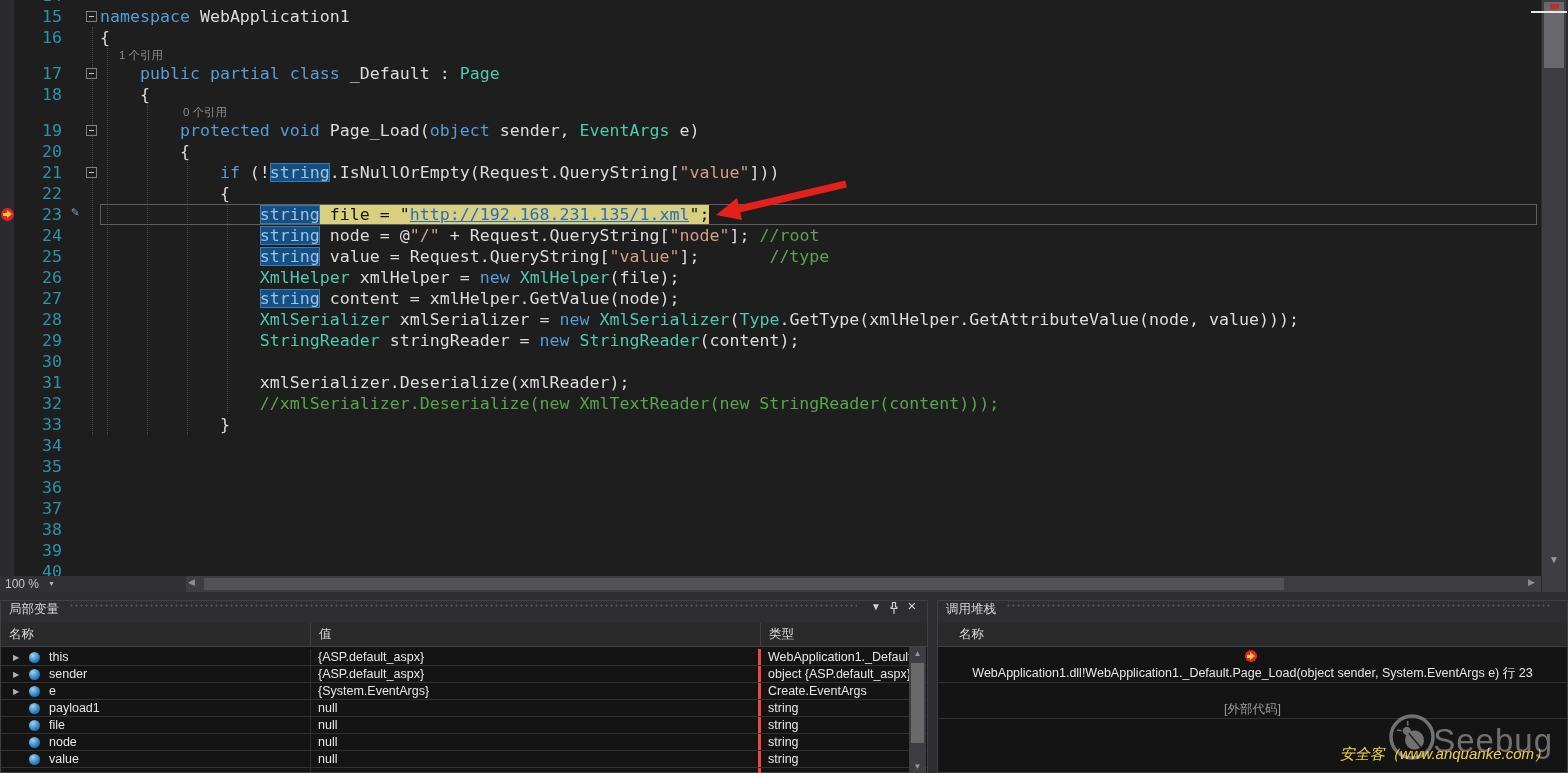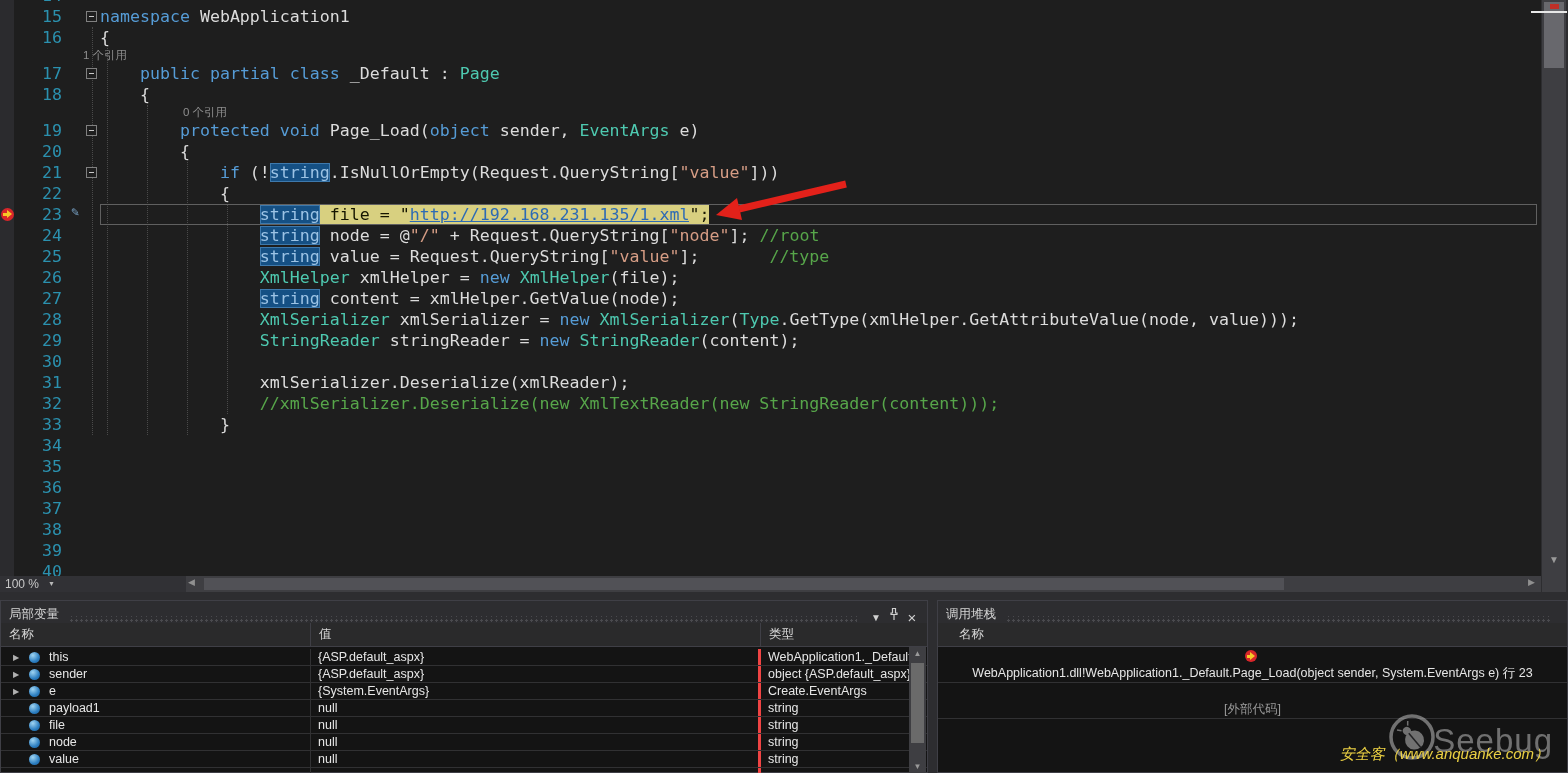"1 个引用" div.row-lens { padding-left: 83px -> 119px }
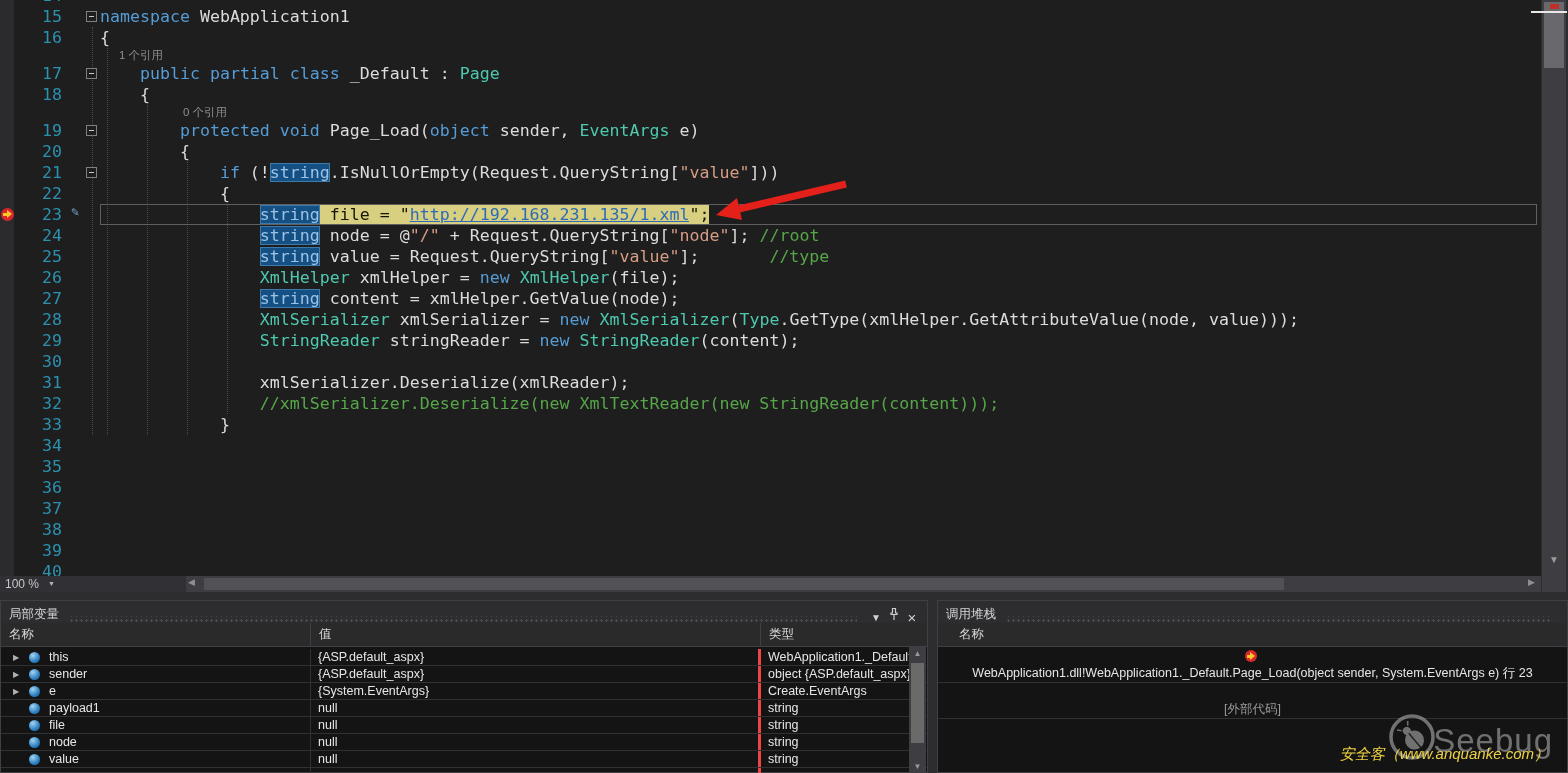"局部变量" .panel-titlebar { align-items: flex-end -> flex-start }
